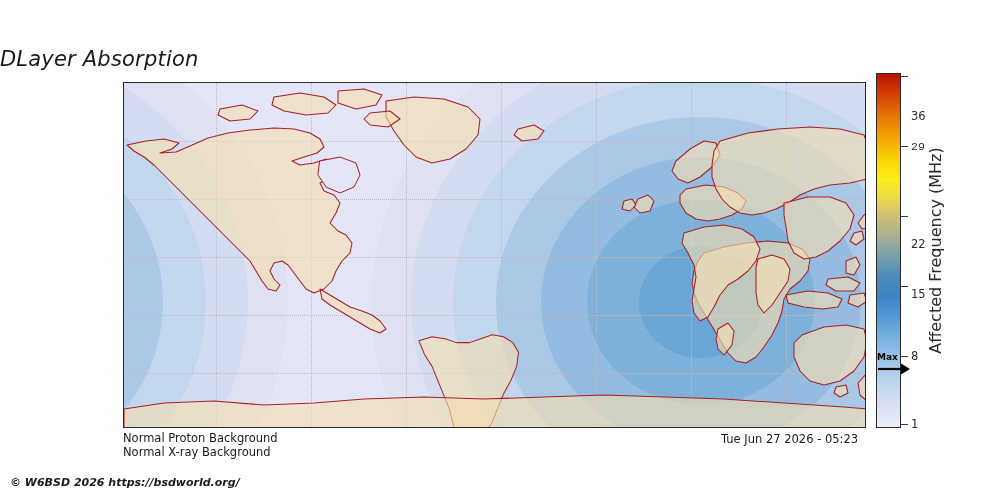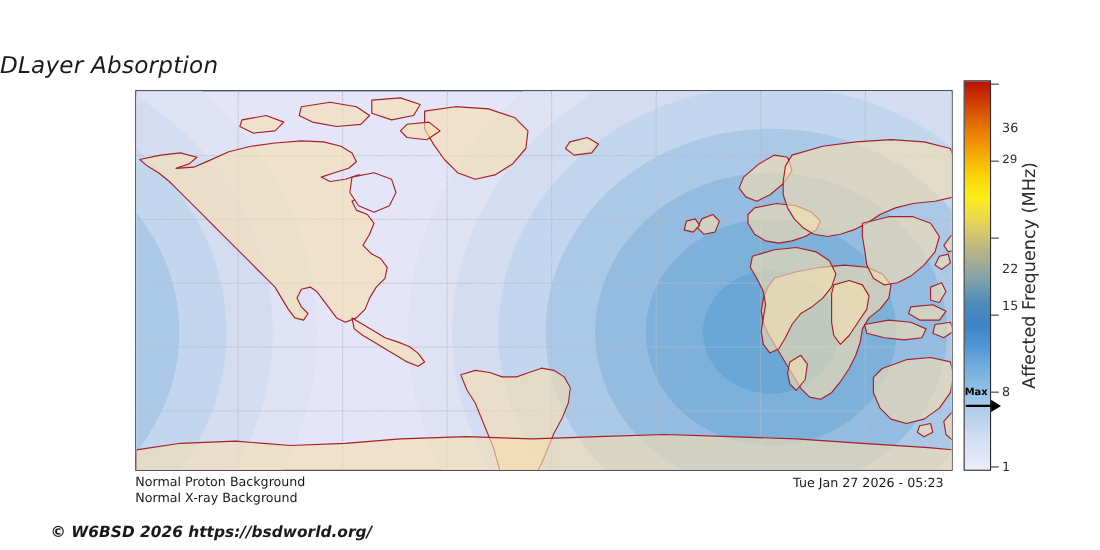"15" div.cb-lab { top: 278px -> 294px }
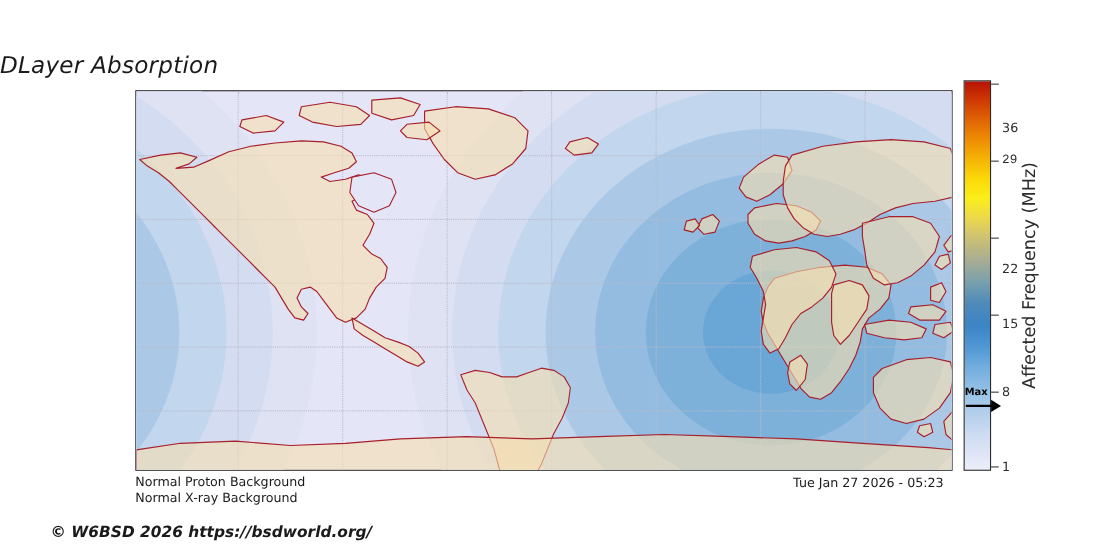"Tue Jan 27 2026 -" div.stamp { text: Jan -> Jun }
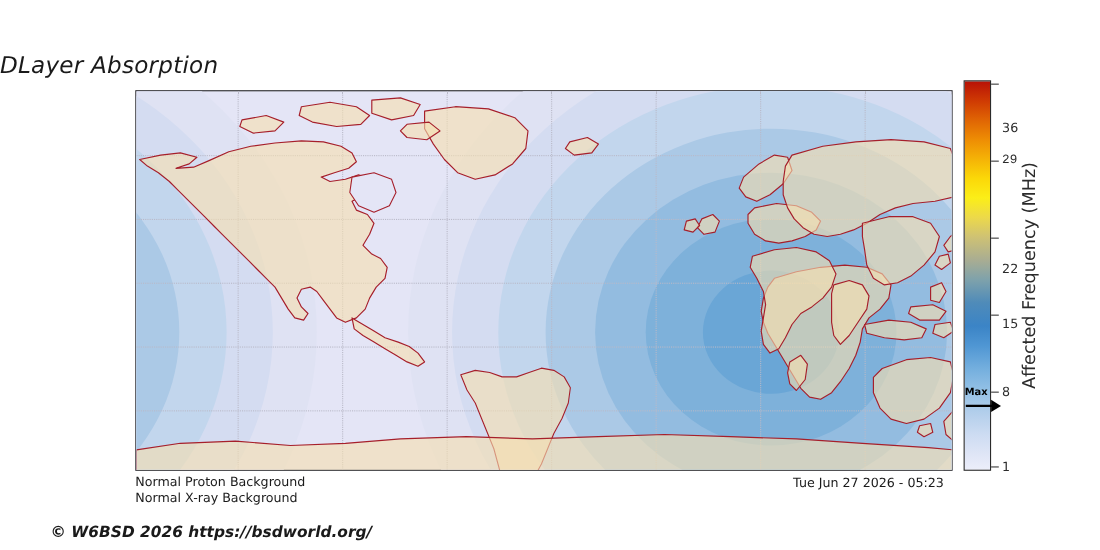"© W6BSD 2026 https://bsdworld.org/" .footer { font-size: 14px -> 11px; margin-left: 36px -> none }
